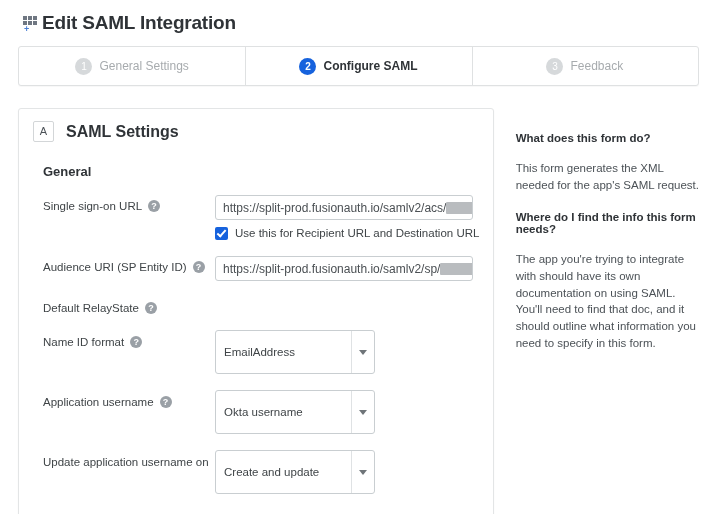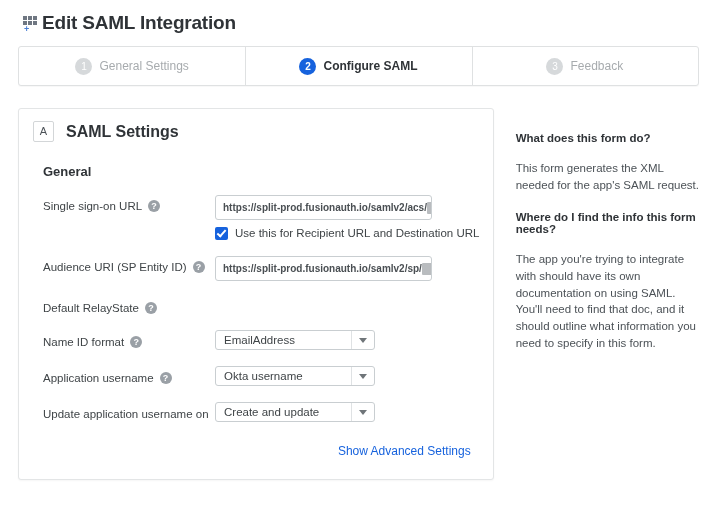"https://split-prod.fusionauth.io/samlv2/" .text-input { font-size: 10px -> 12px; font-weight: bold -> none; width: 217px -> 258px }
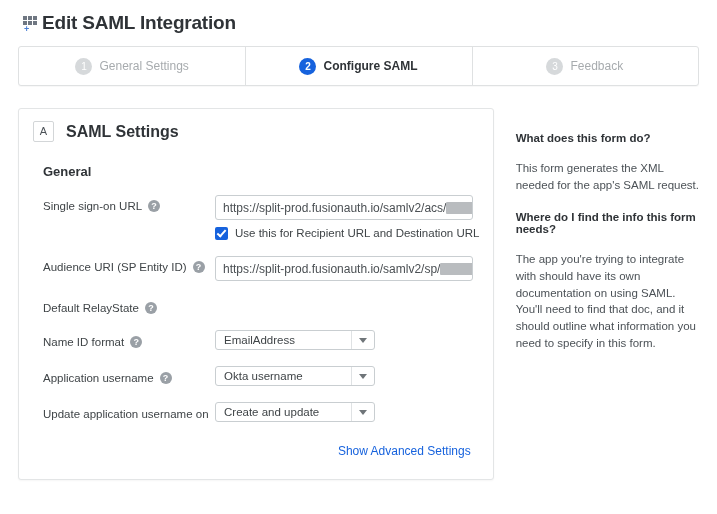"EmailAddress" .select { height: 20px -> 44px }
